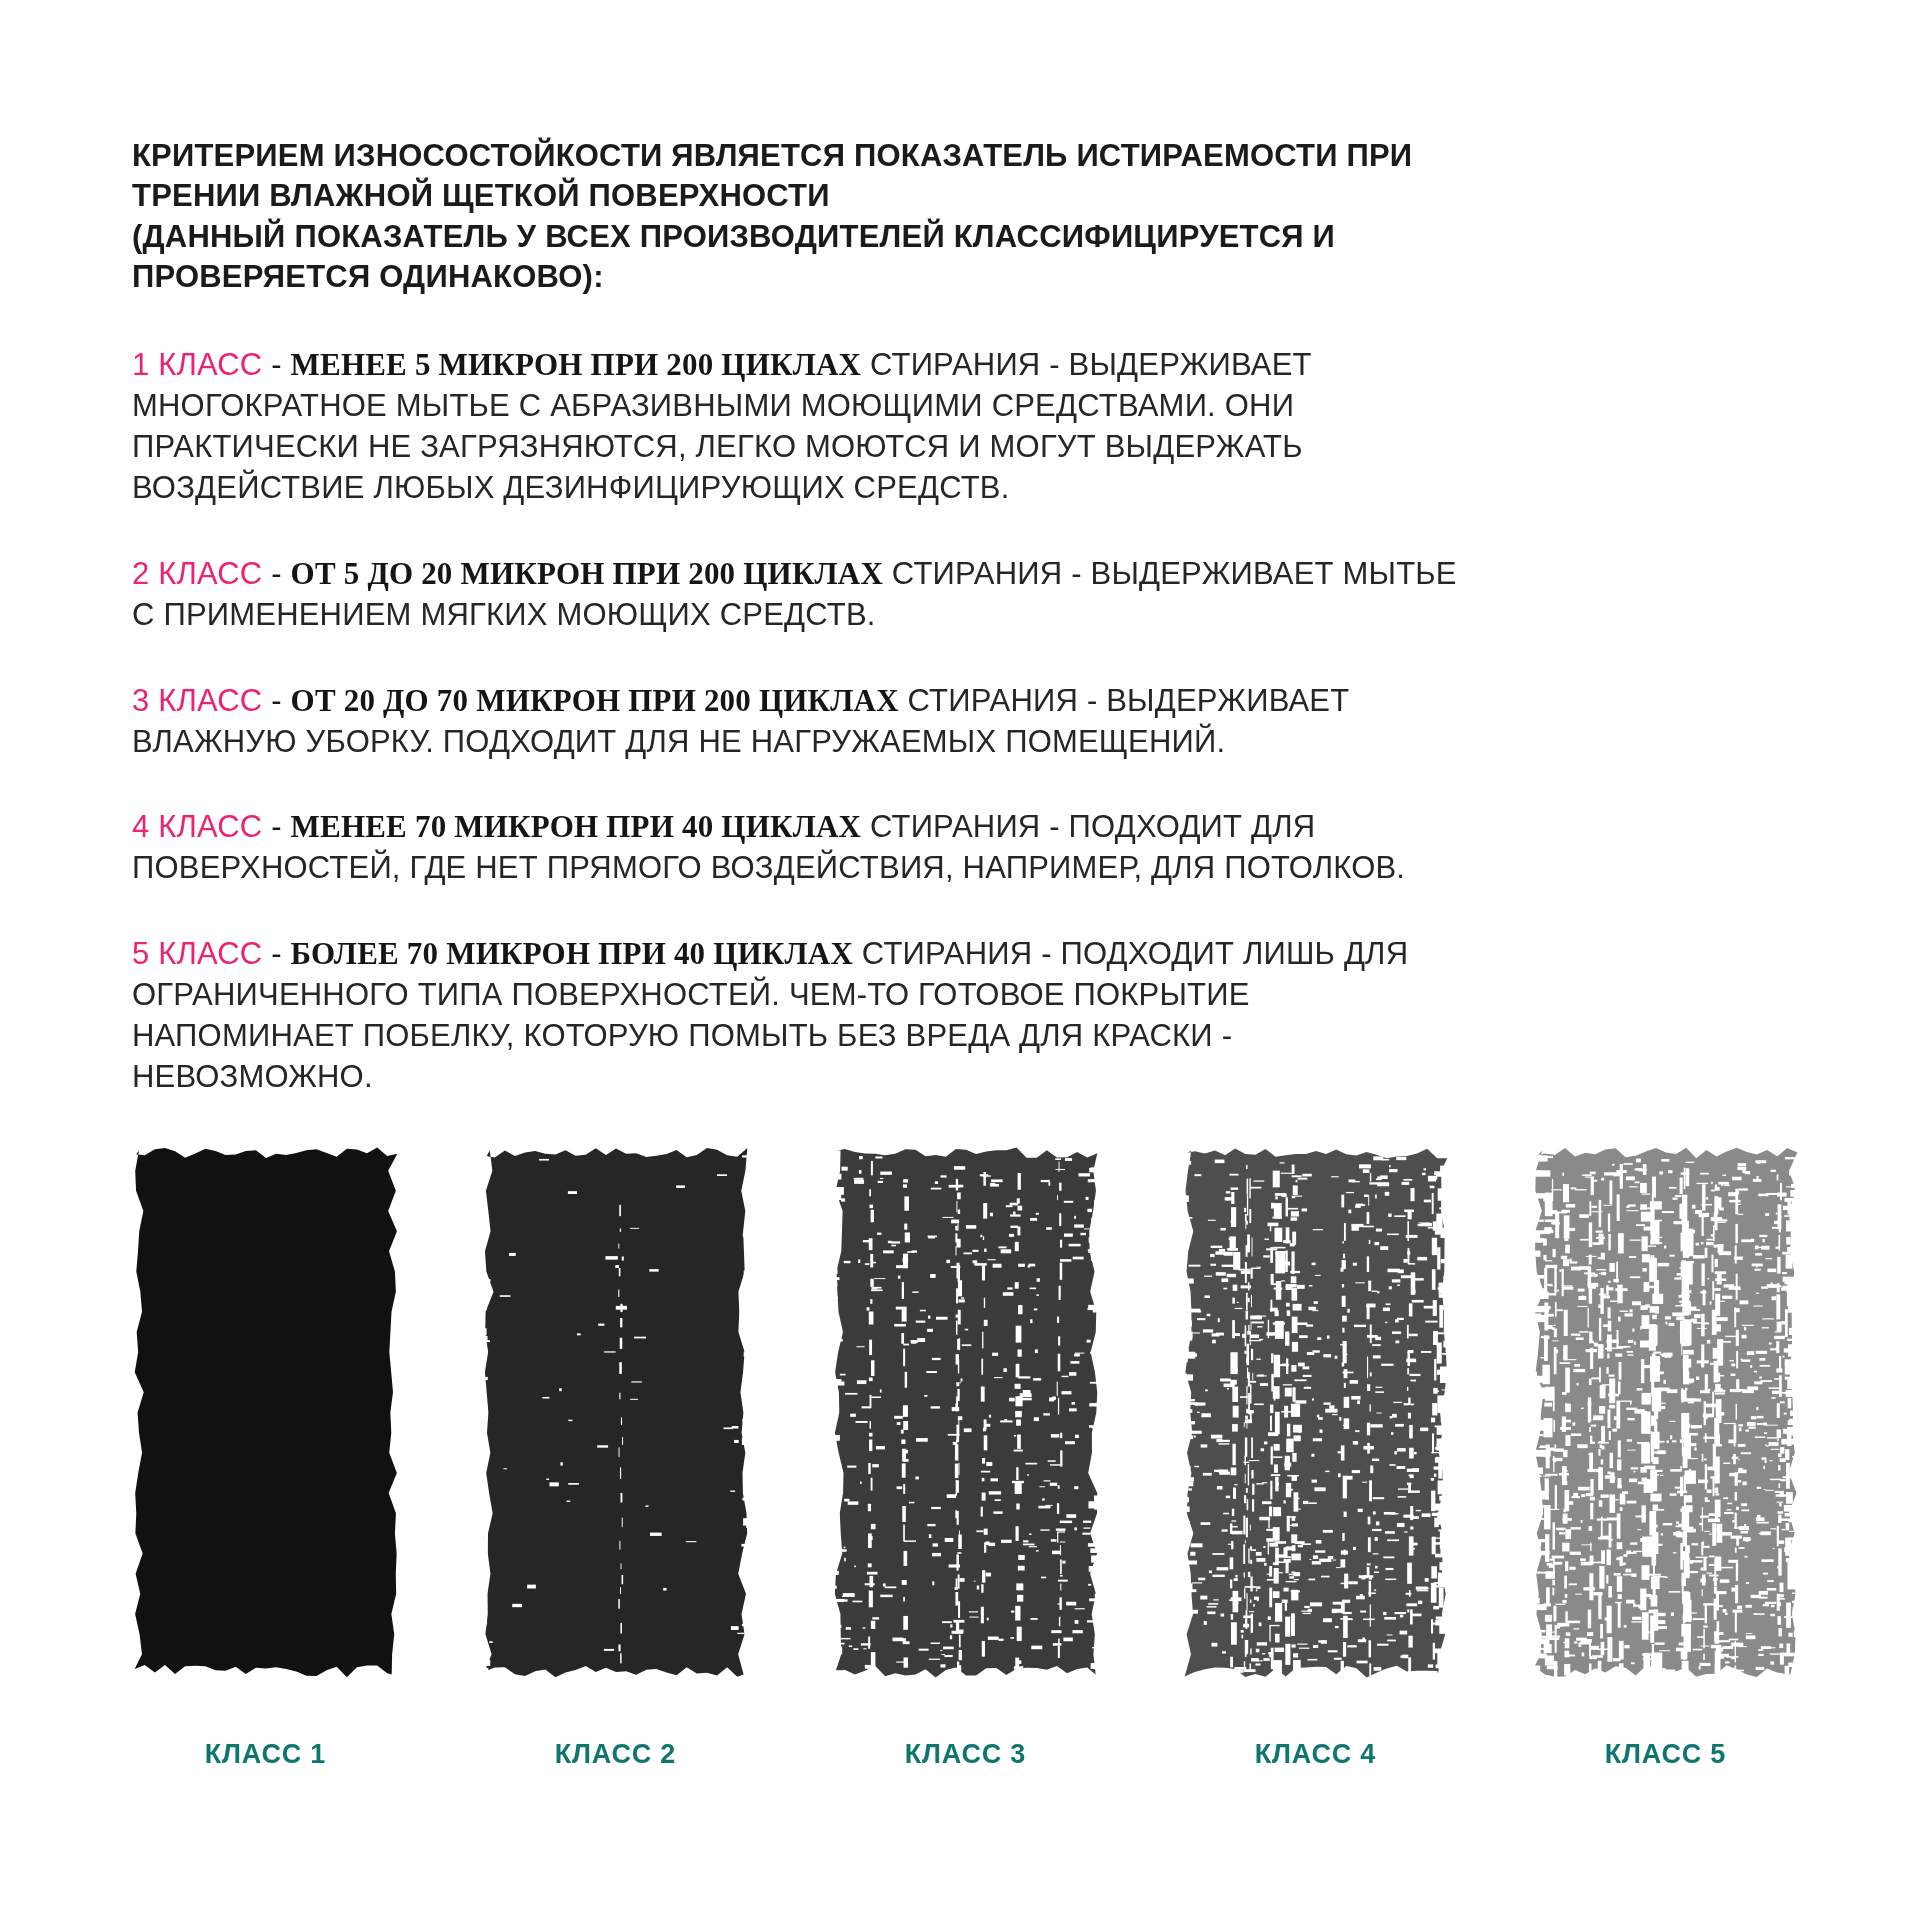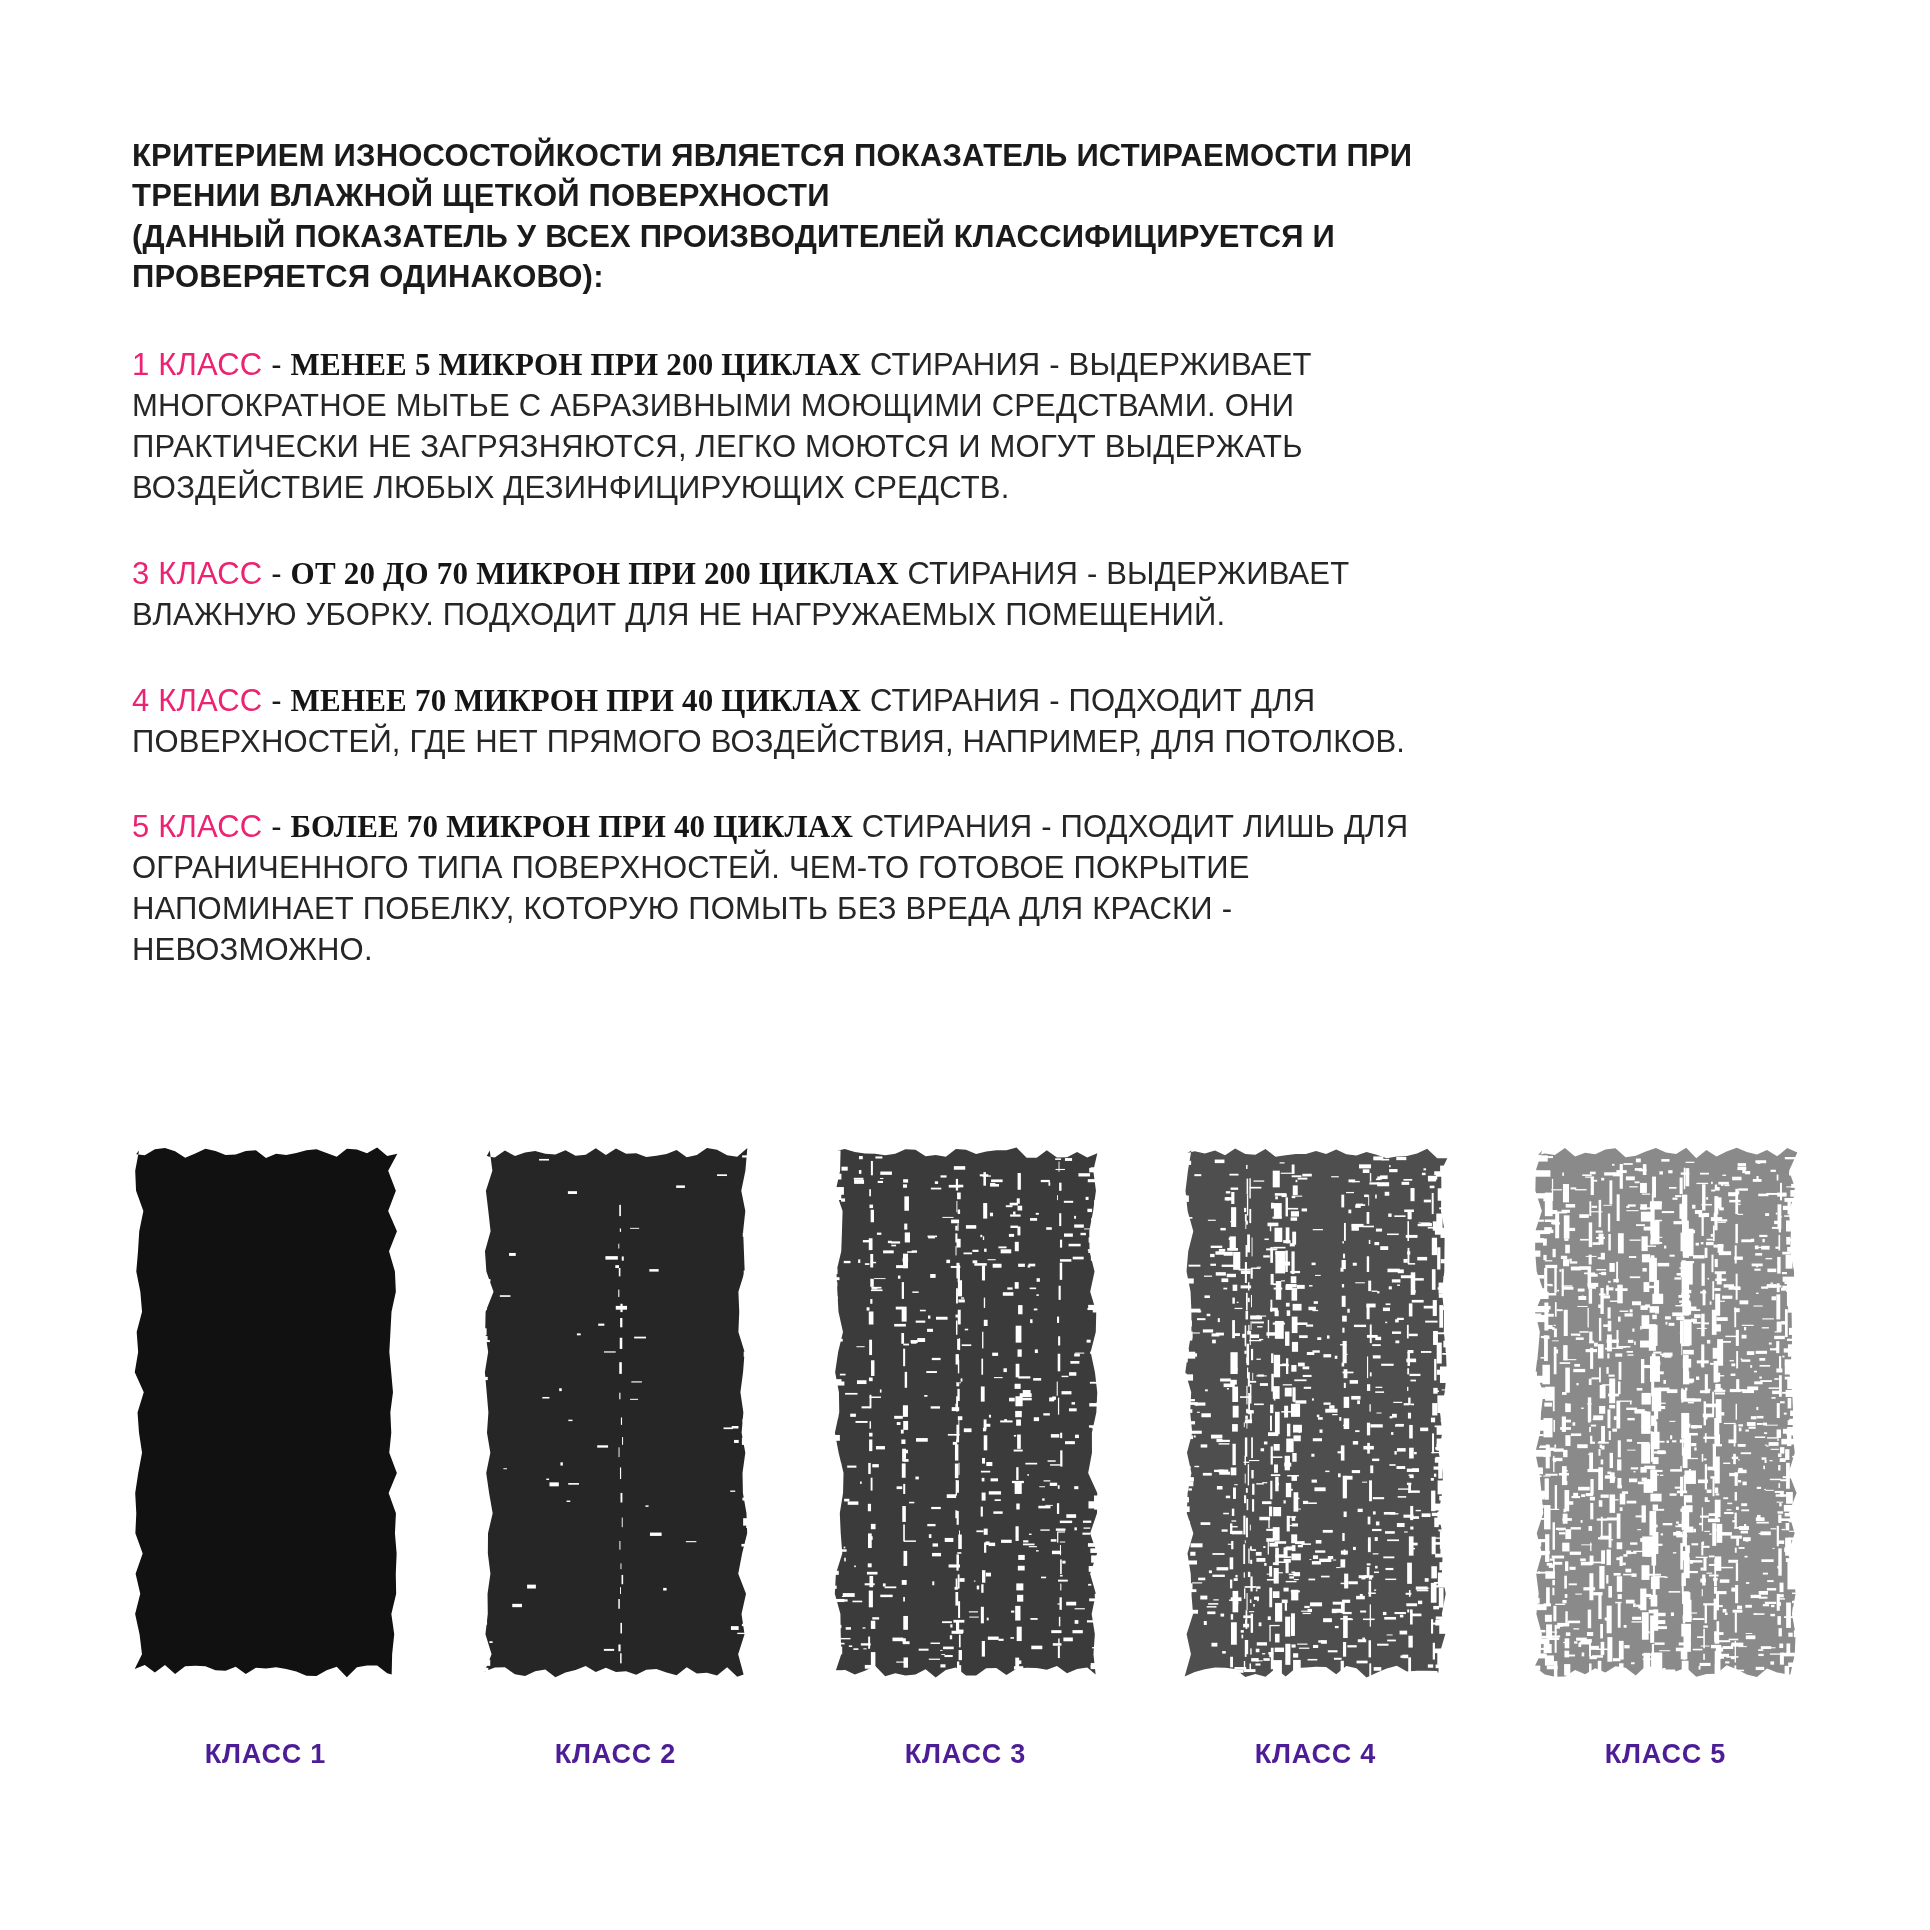"2 КЛАСС - ОТ 5" p.class-para { html: none -> <p> <span>2 КЛАСС</span><span> - </span><span>ОТ 5 ДО 20 МИКРОН ПРИ 200 ЦИКЛАХ</span><span> СТИРАНИЯ - ВЫДЕРЖИВАЕТ МЫТЬЕ С ПРИМЕНЕНИЕМ МЯГКИХ МОЮЩИХ СРЕДСТВ.</span> </p> }
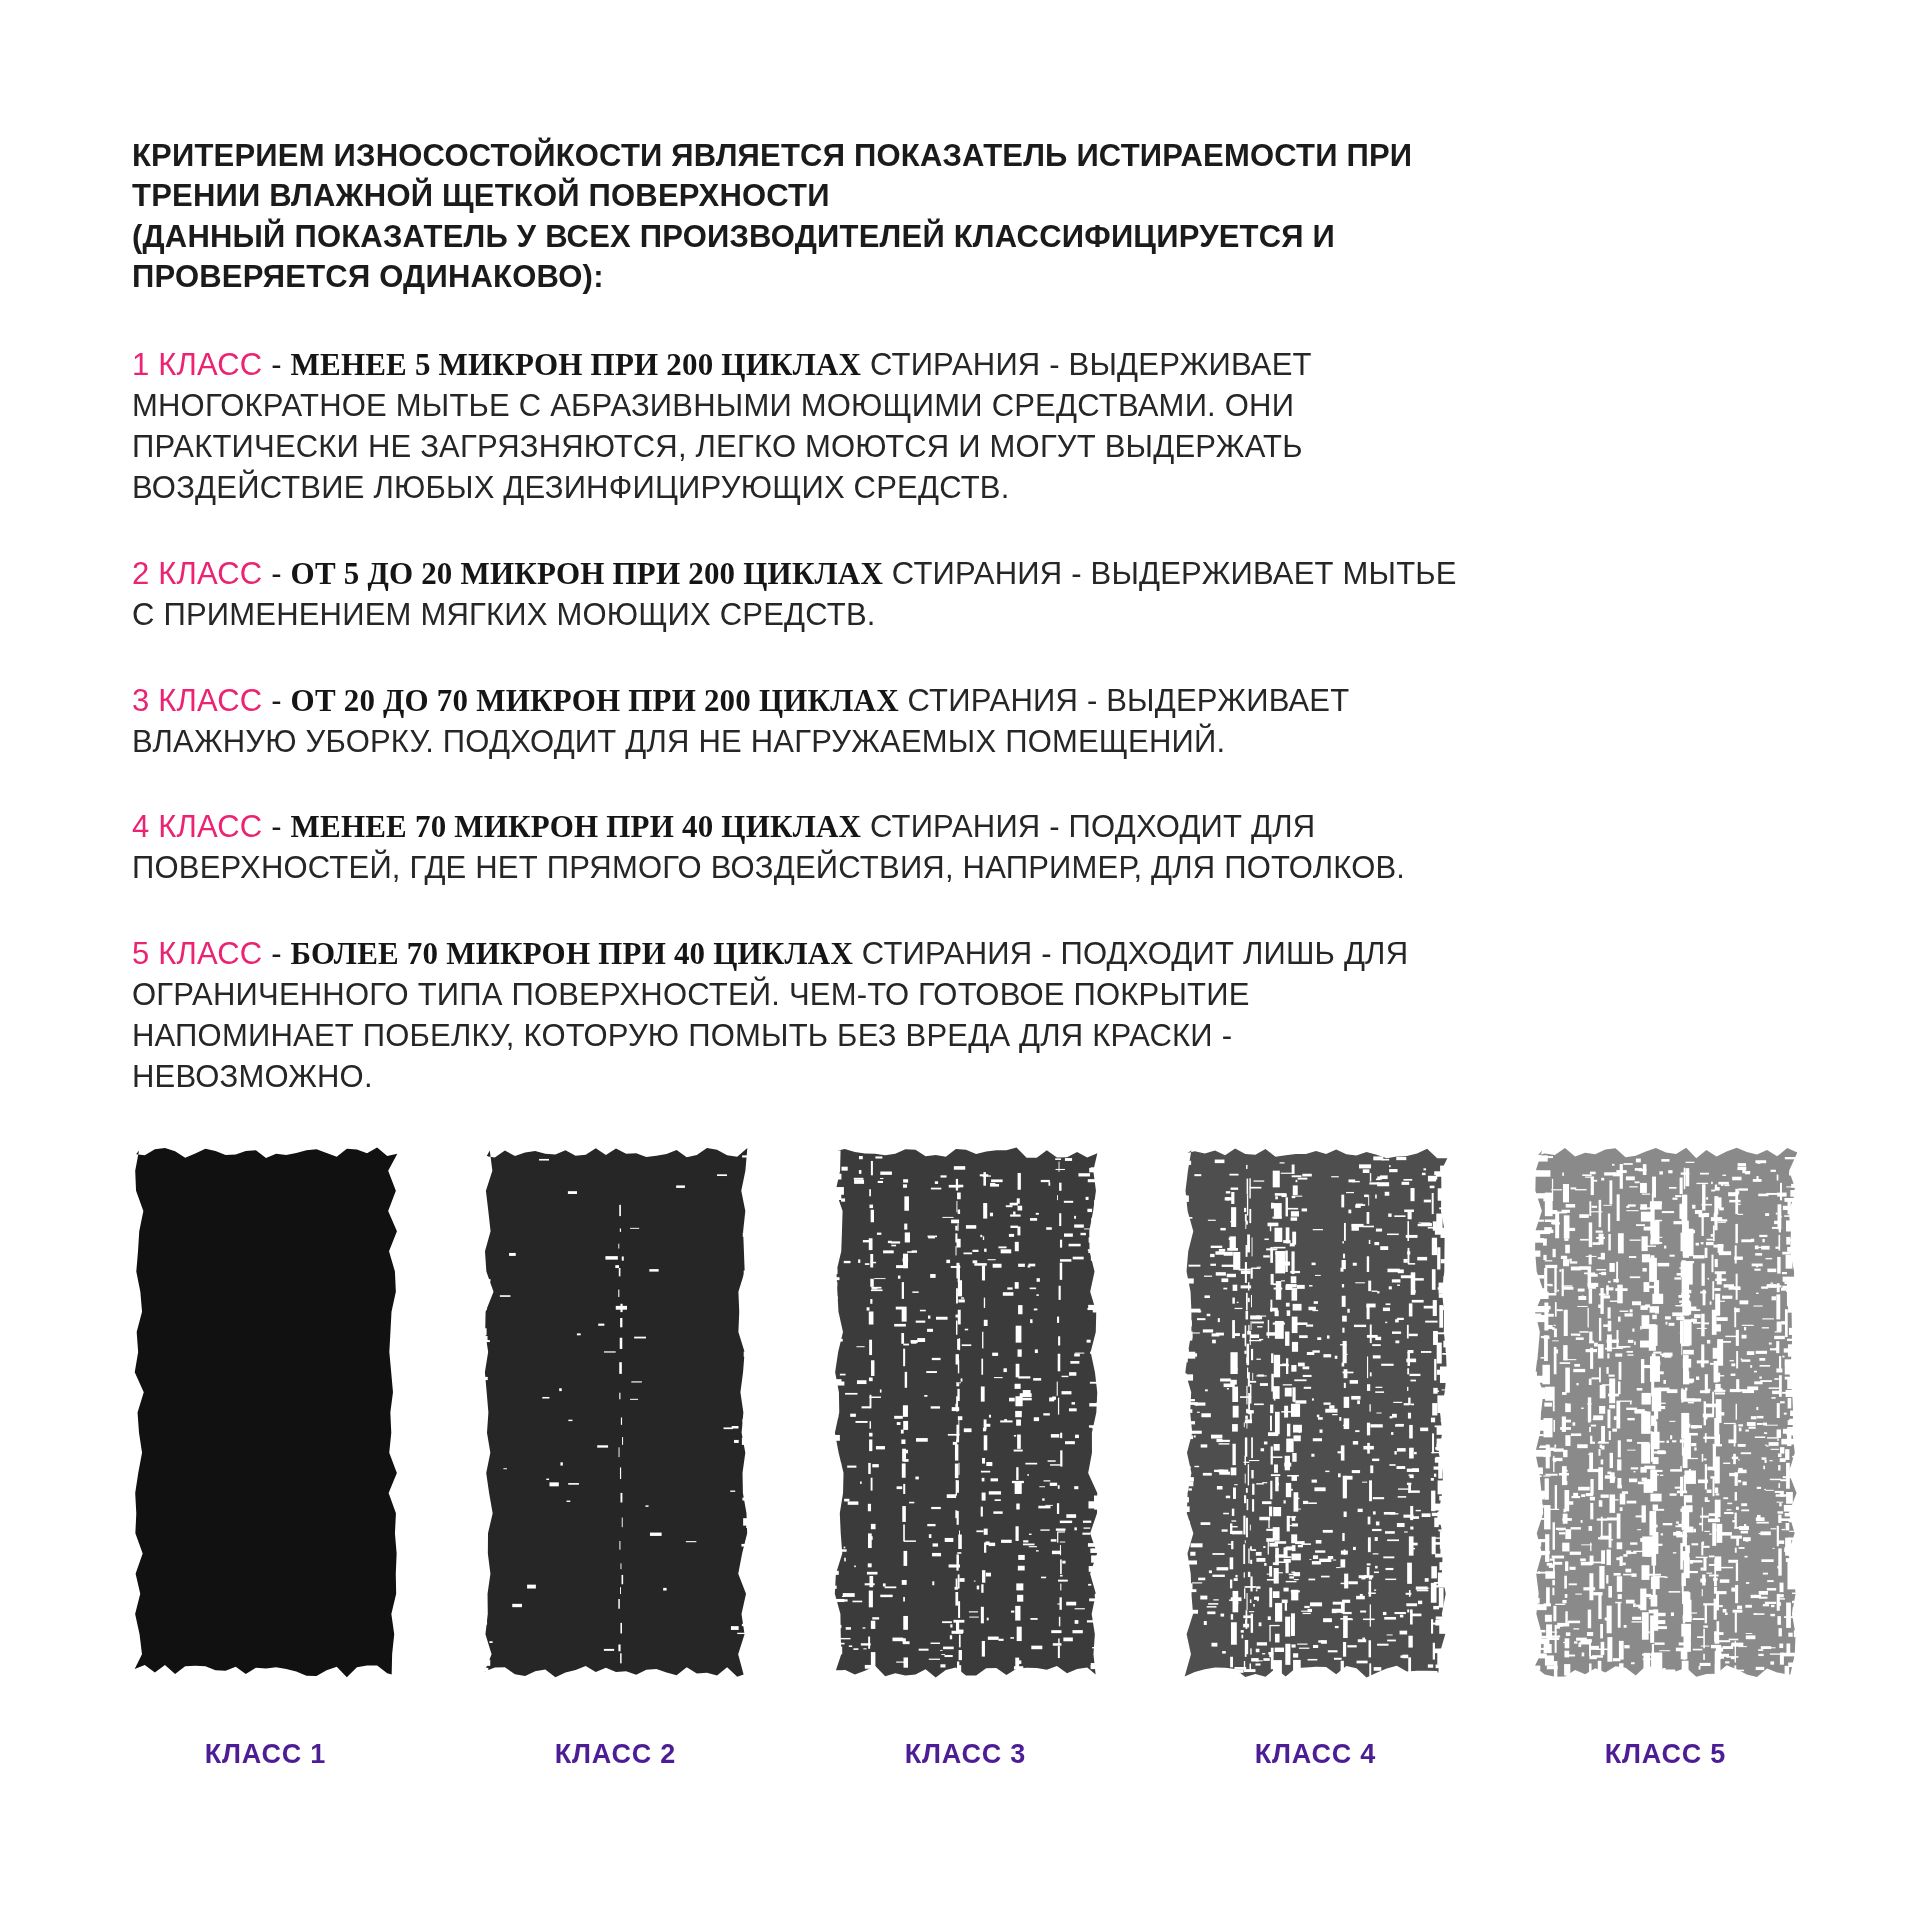"КЛАСС 1" .swatch-caption { color: #4c1d95 -> #0f766e }
